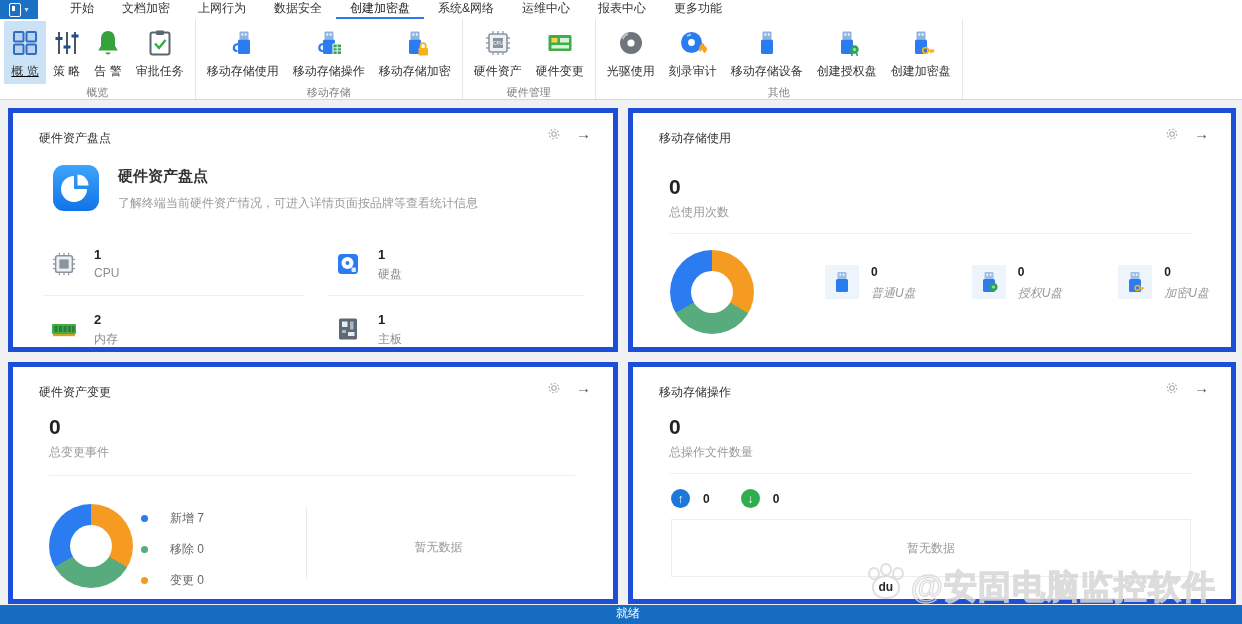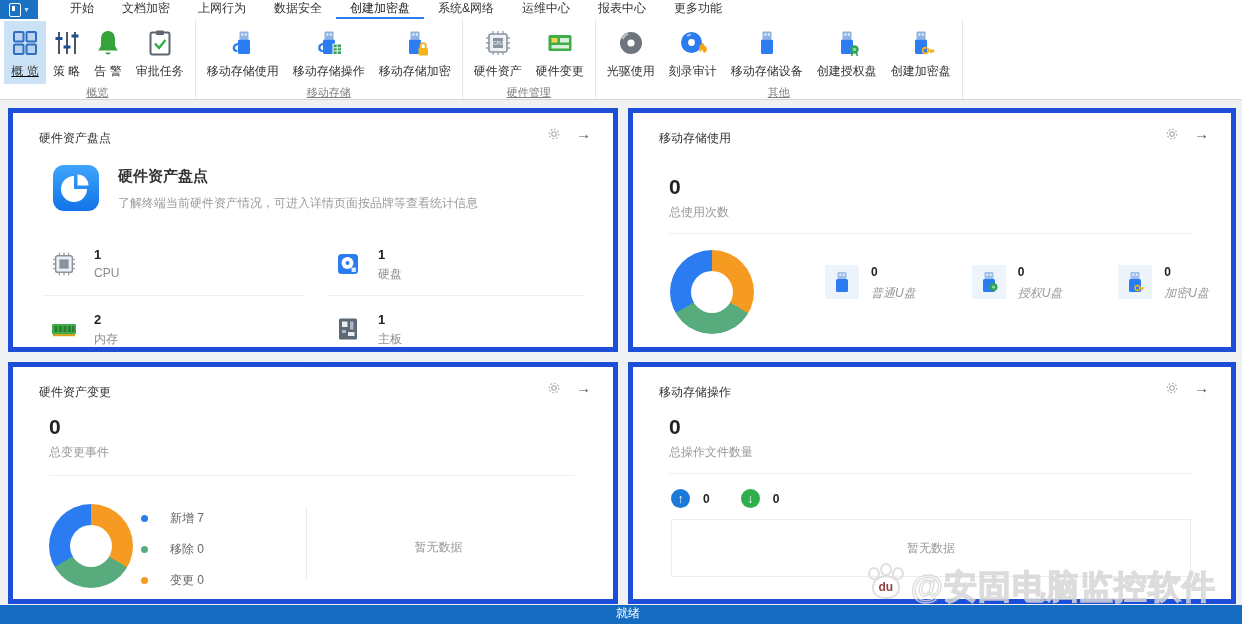"概览" .rgroup-label { text-decoration: underline -> none }
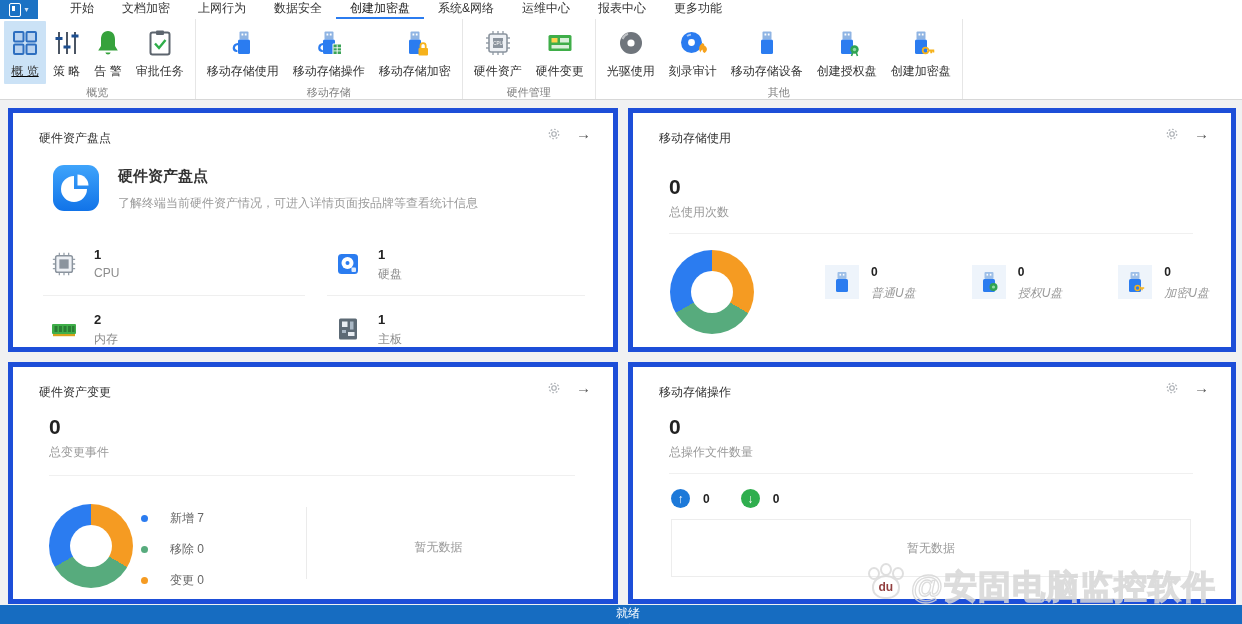"du" .paw .pad { color: #7f1d1d -> #000000 }
